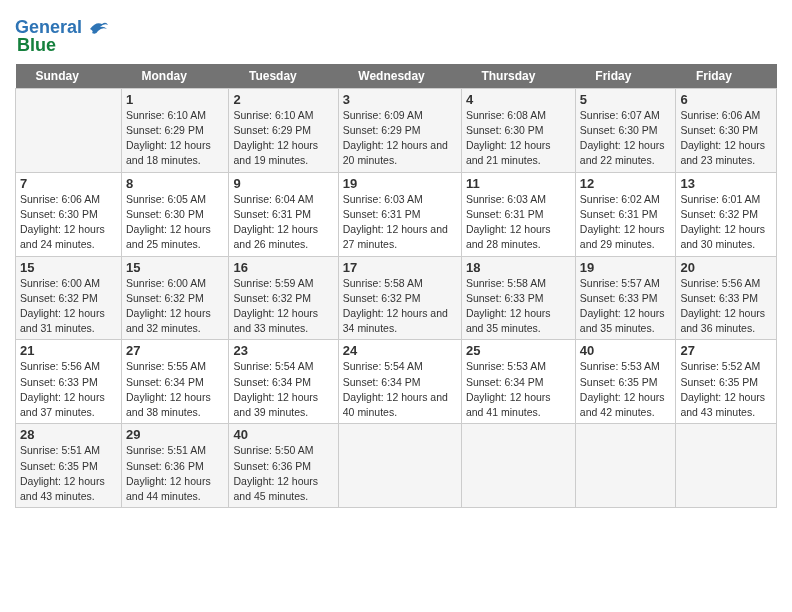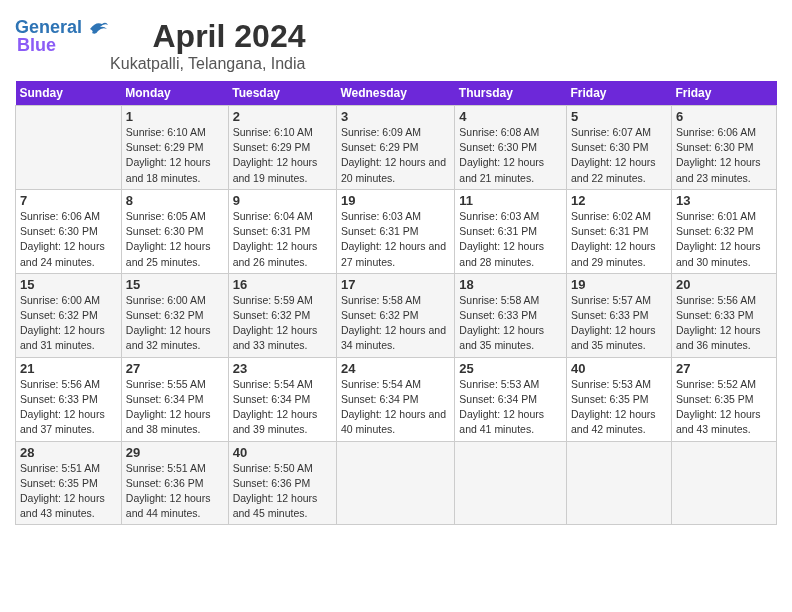"Blue" div { color: #8b5cf6 -> #15803d }
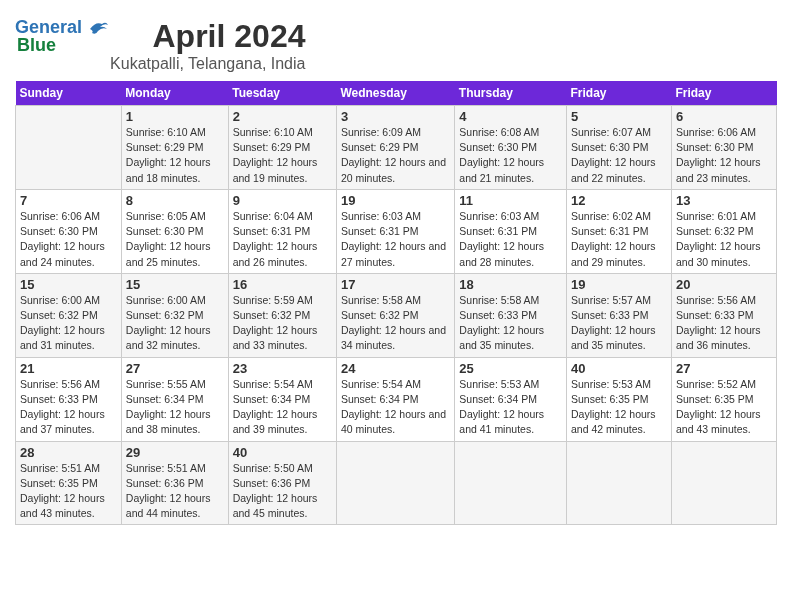"April 2024" div.title-block { html: <div> <h1>April 2024</h1> <h2>Kukatpalli, Telangana, India</h2> </div> -> none }
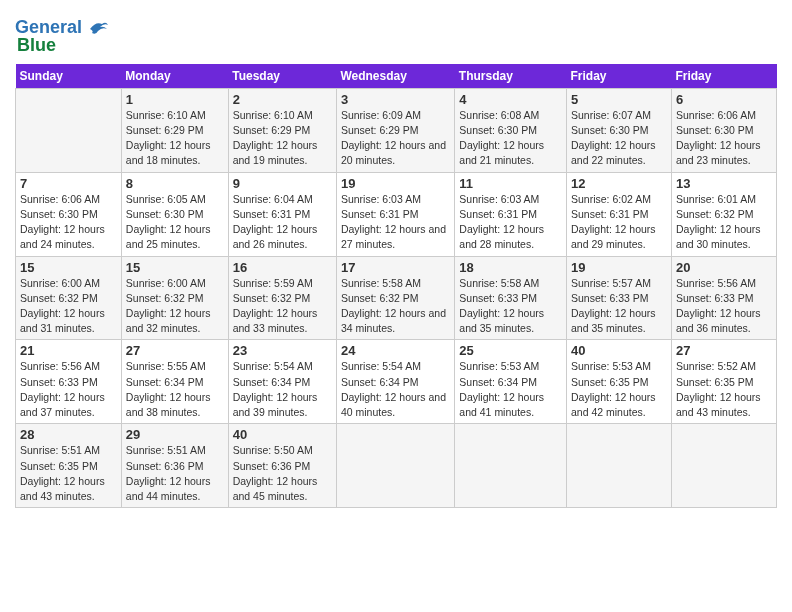"Sunday" thead tr th { background-color: #6d28d9 -> #737373; padding: 5px 4px -> 5px 20px }
